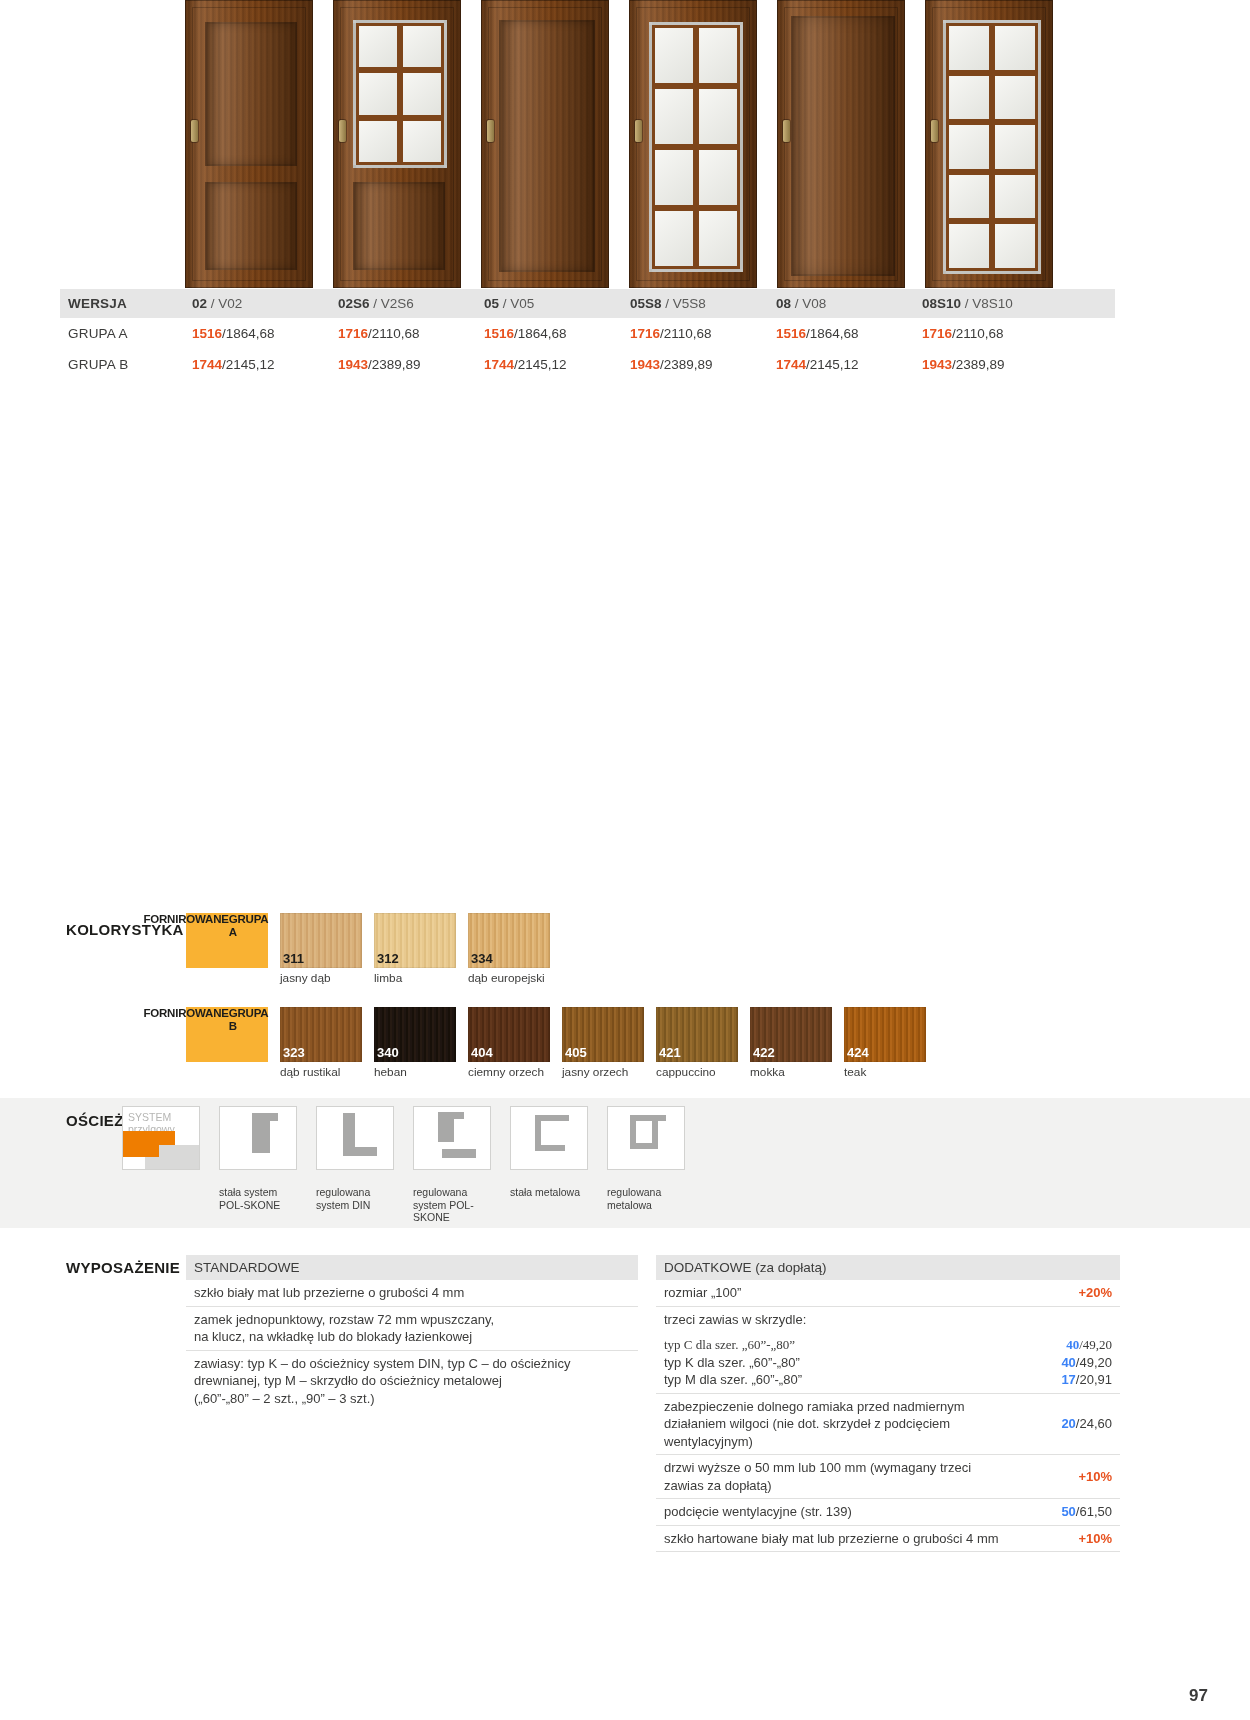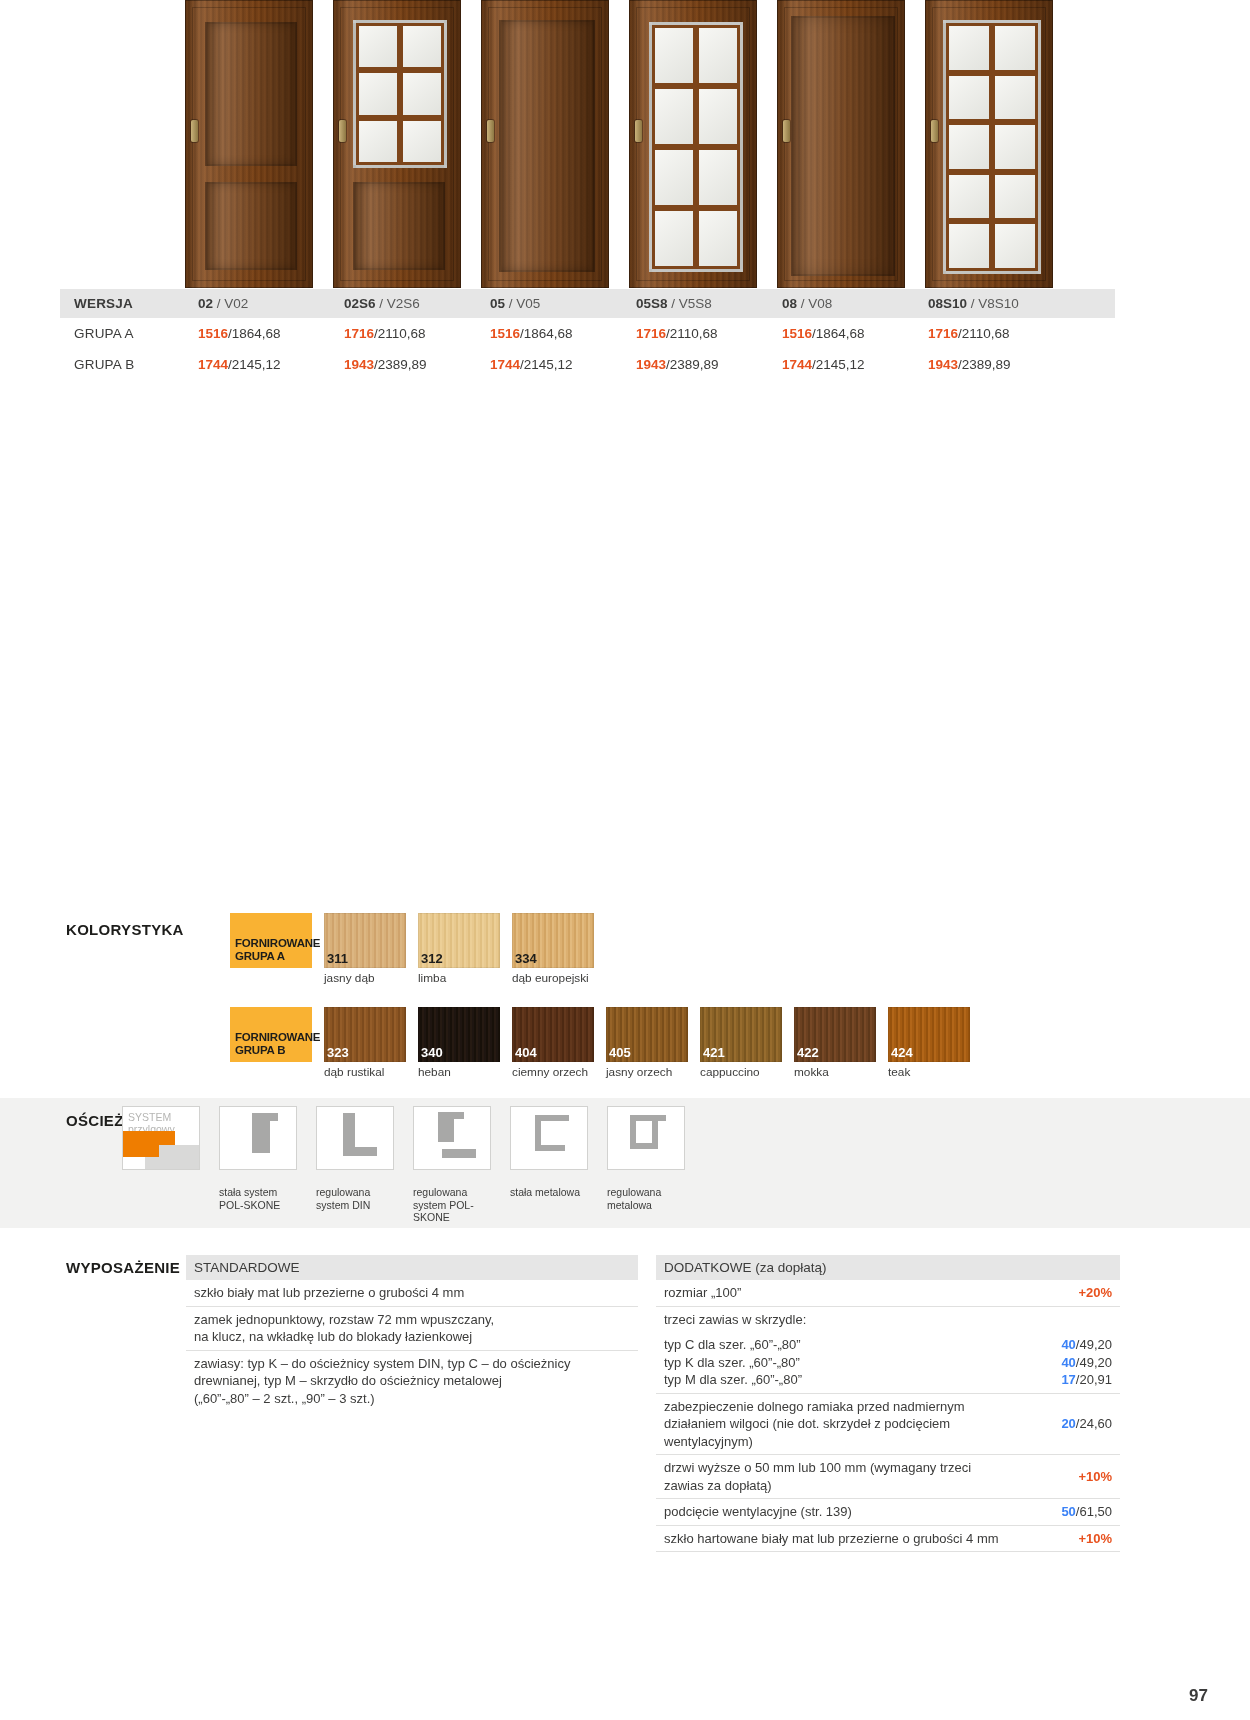"WERSJA" .v-row .lab { margin-left: 6px -> none }
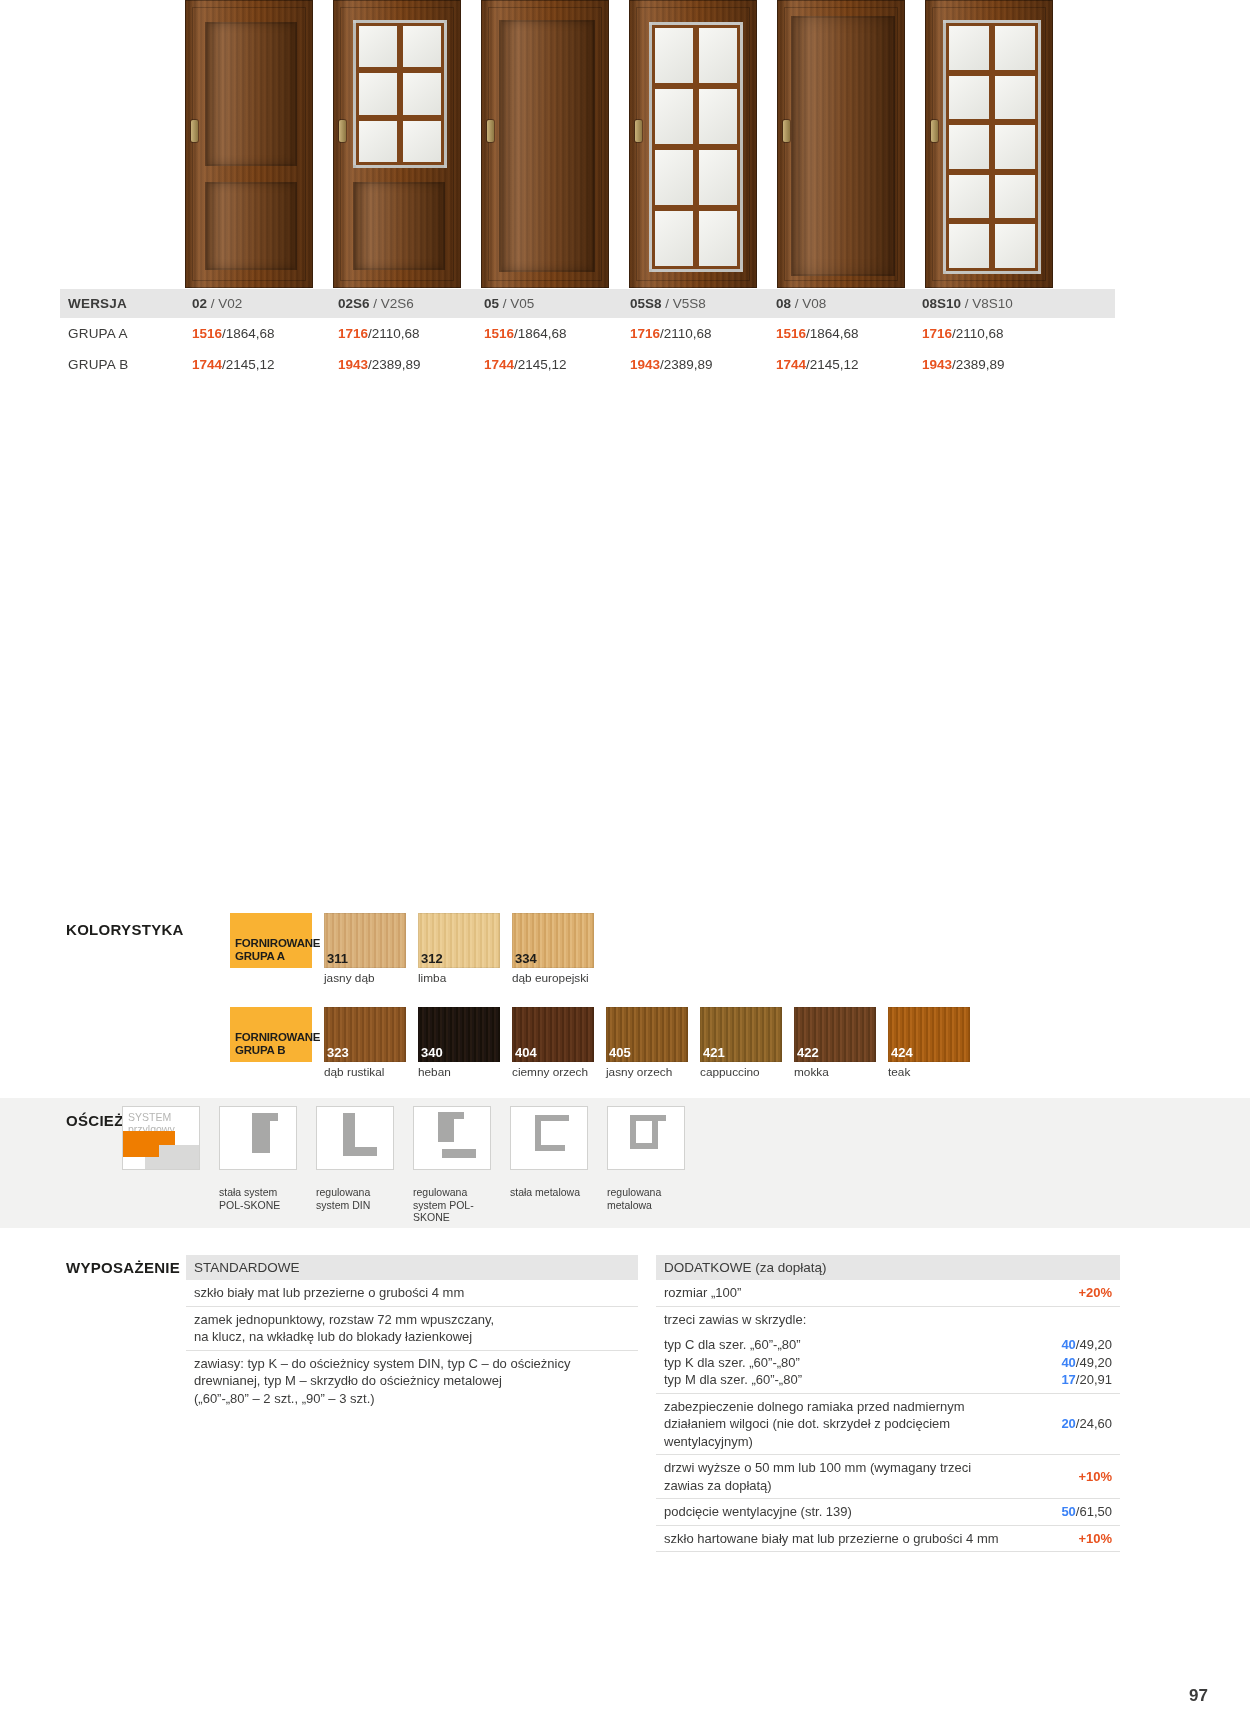"FORNIROWANE" .grp-badge { flex-direction: column -> row; margin-left: 44px -> none }
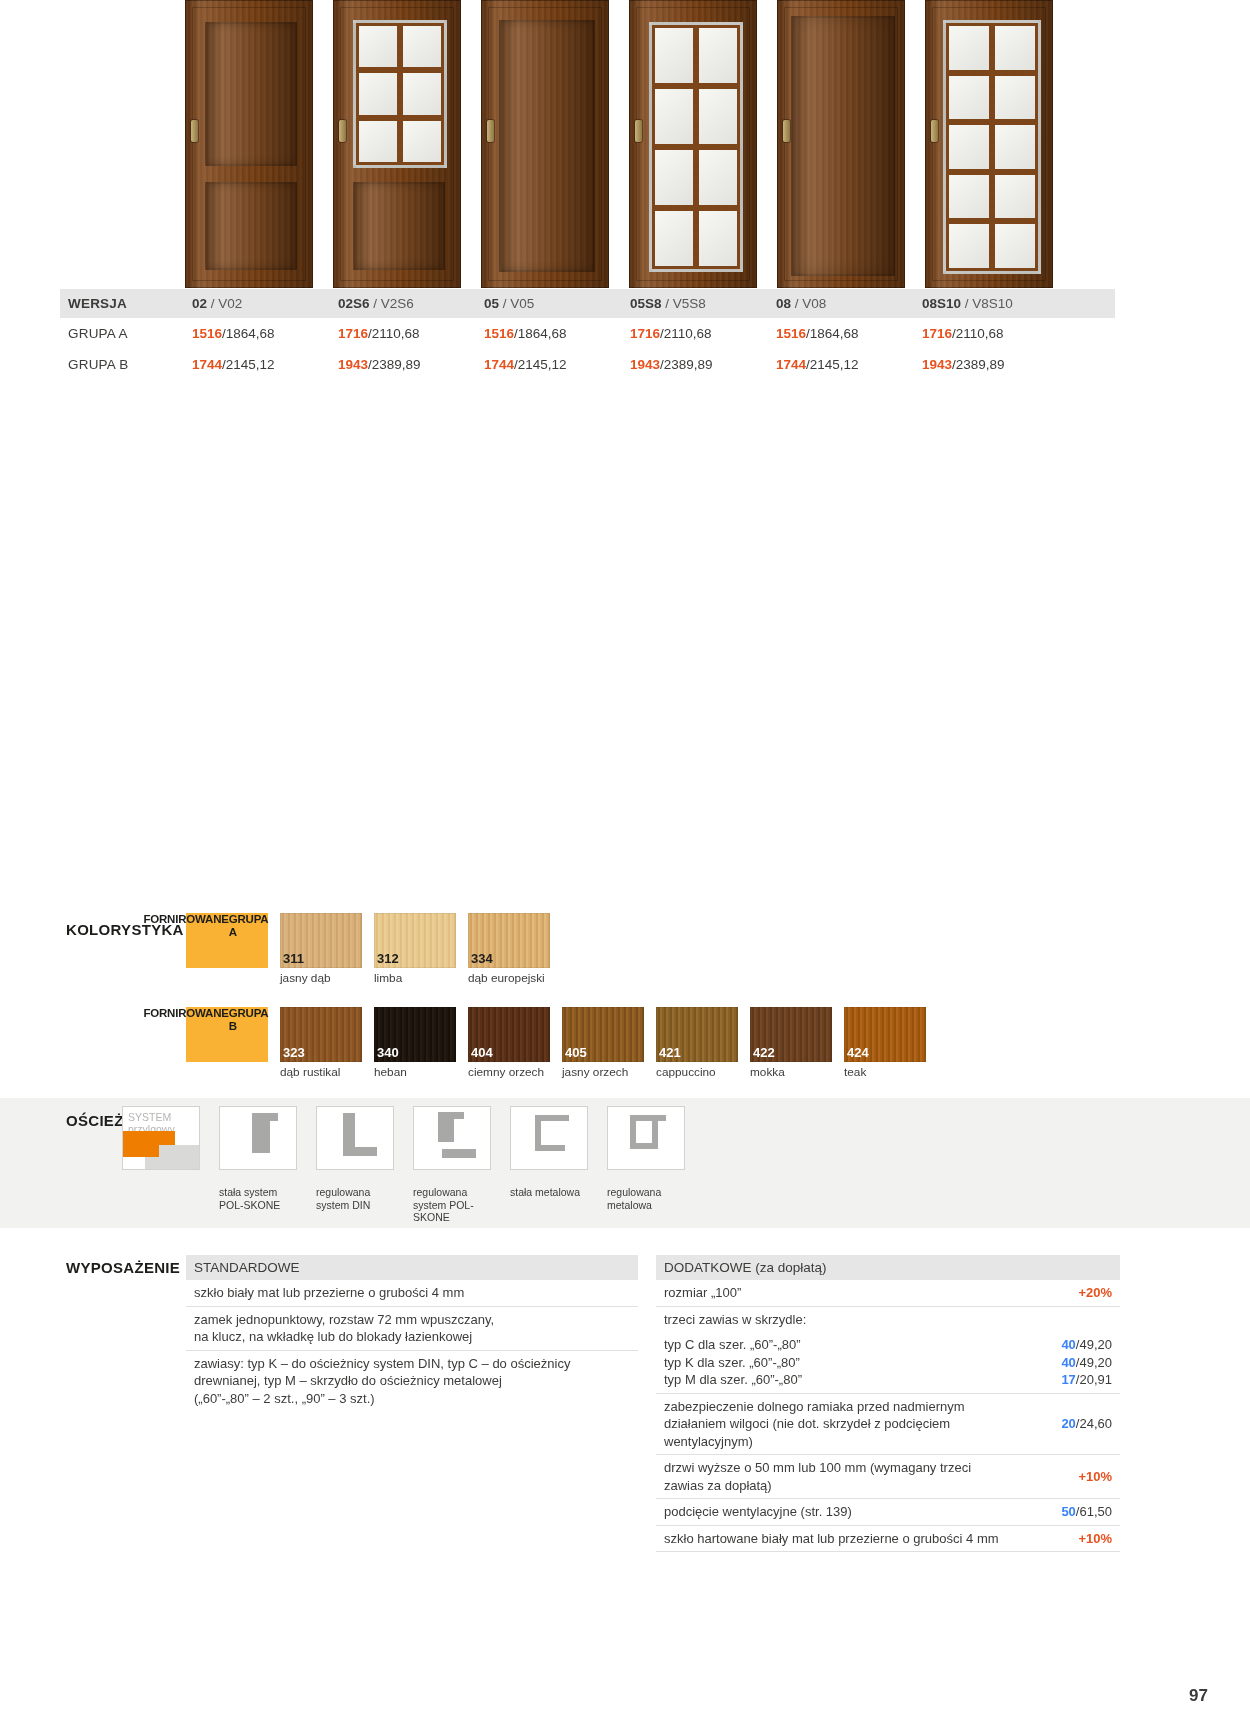"typ C dla szer. „60”-„80”" div.wrow { font-family: none -> Liberation Serif, serif }
